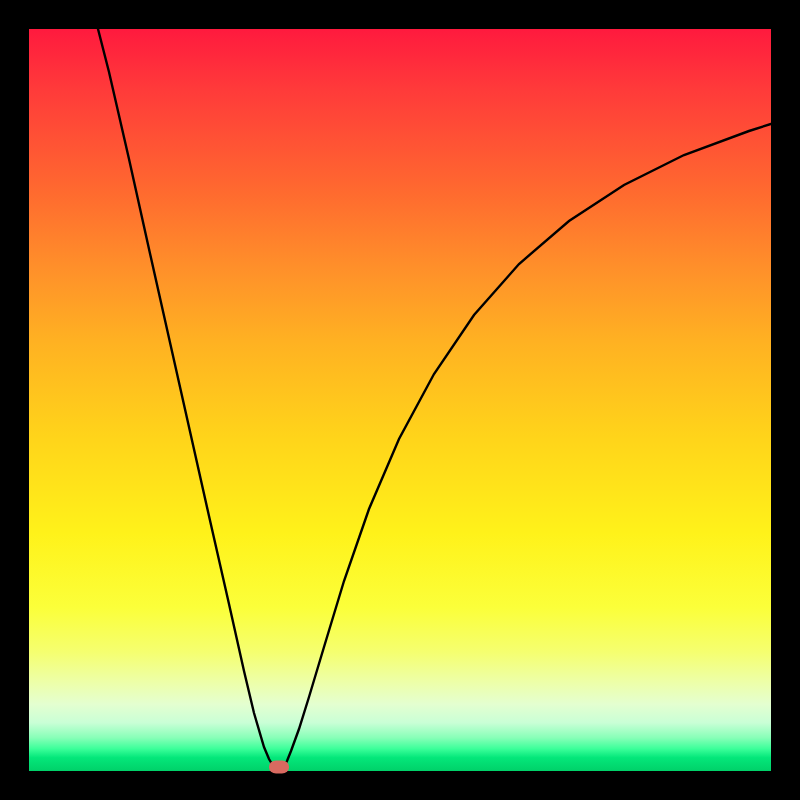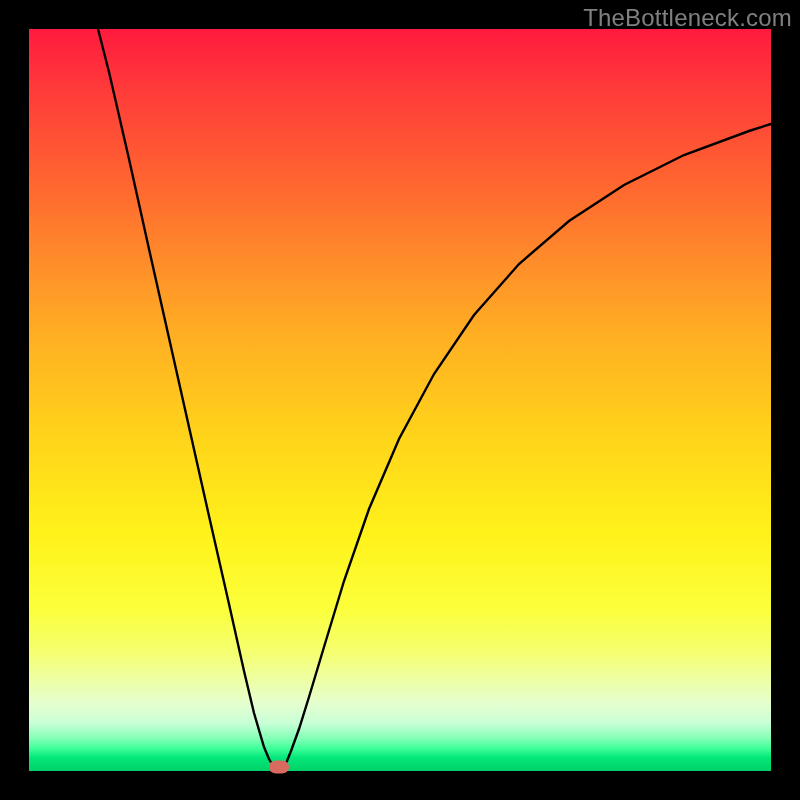"TheBottleneck.com" div.watermark { html: <div>TheBottleneck.com</div> -> none }
